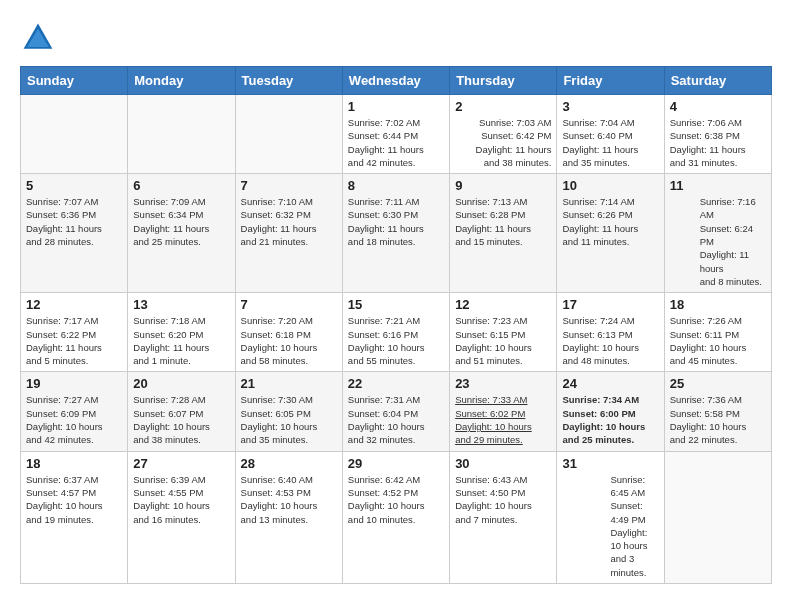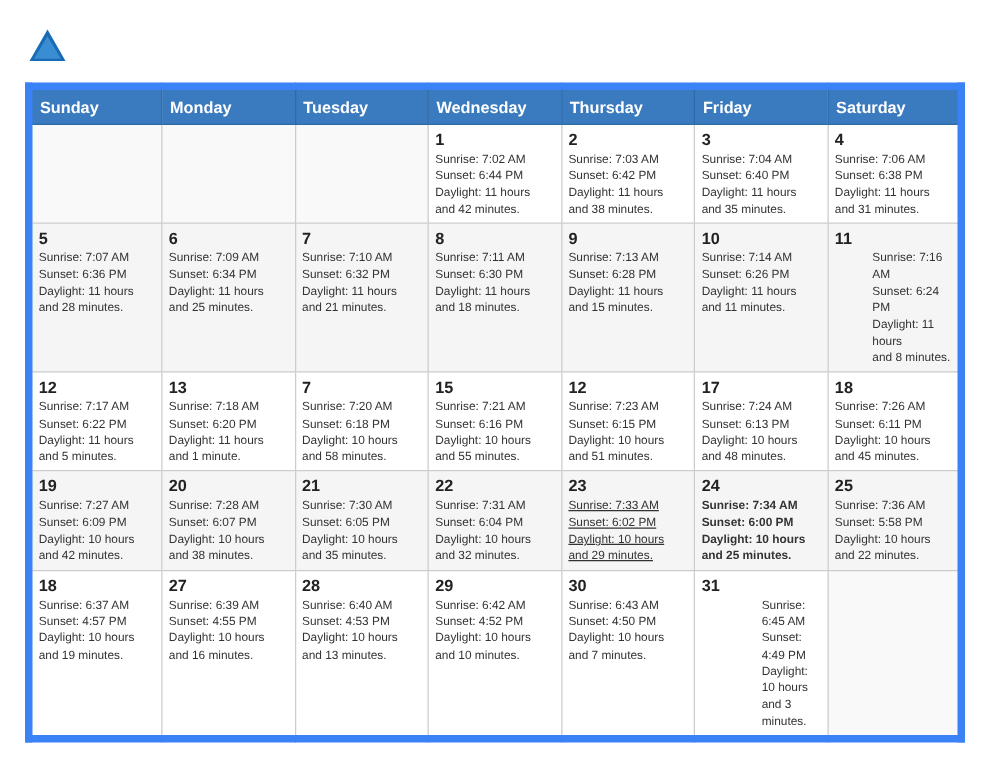"Sunday" .calendar { border: 6px solid #3b82f6 -> 1px solid #3b82f6 }
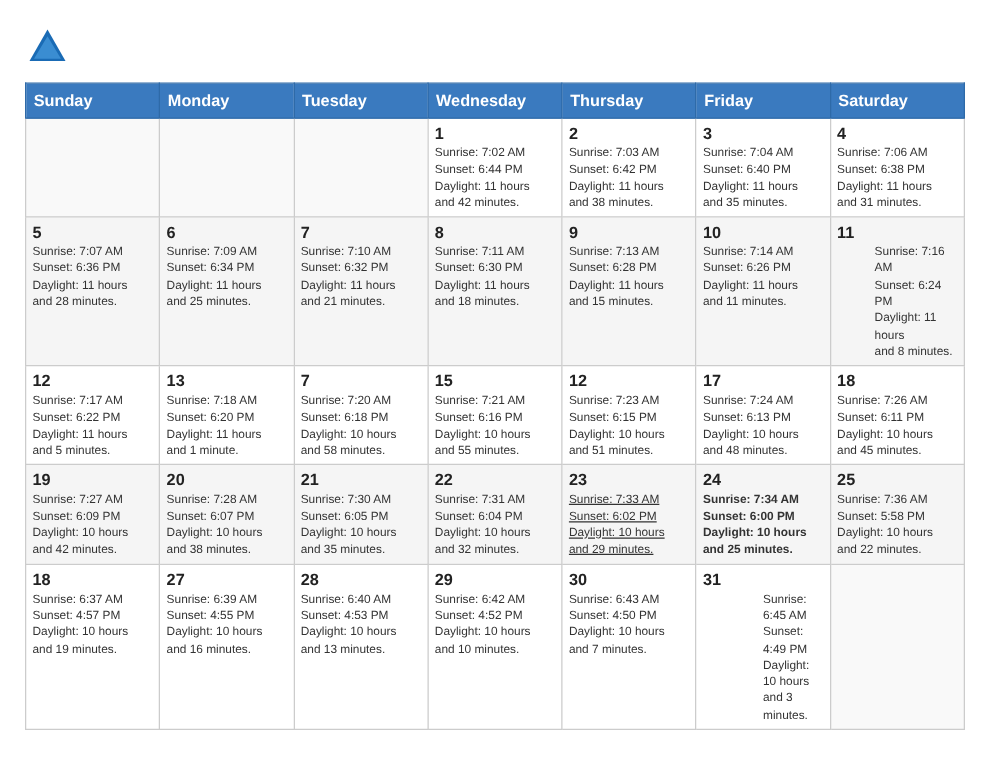"Sunrise: 7:03 AM" div.day-info { text-align: none -> right }
